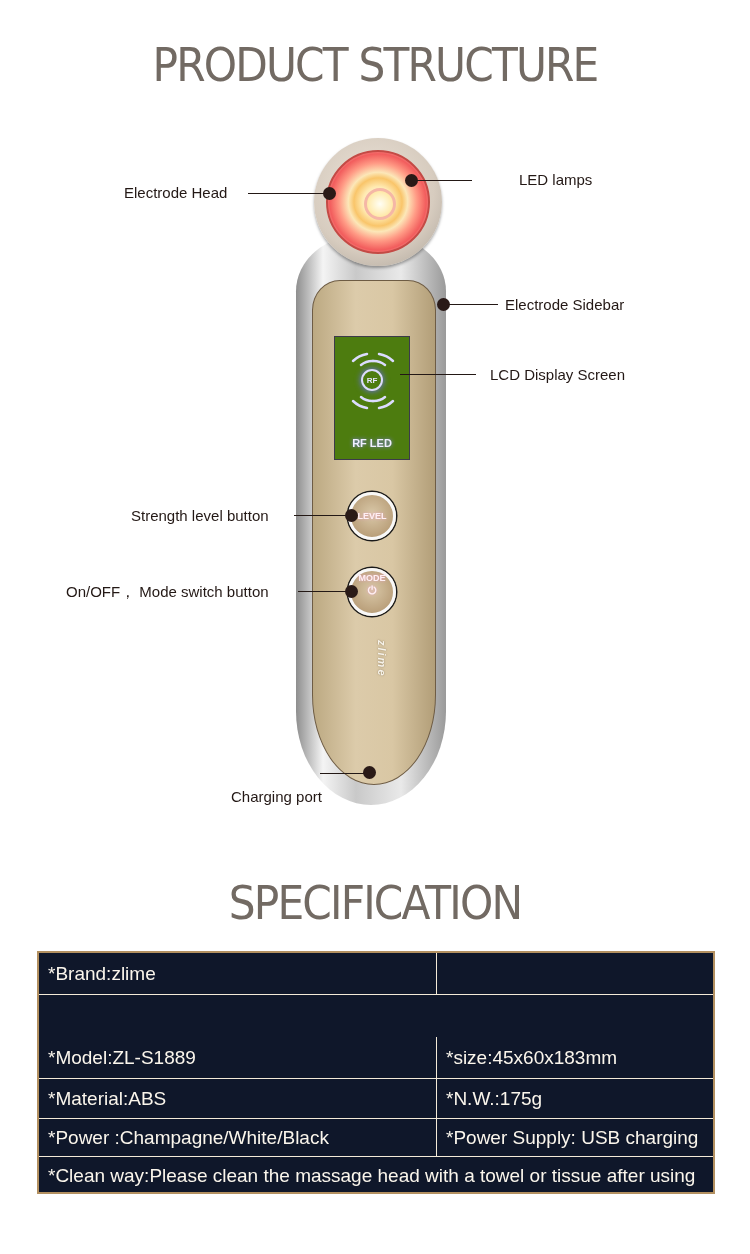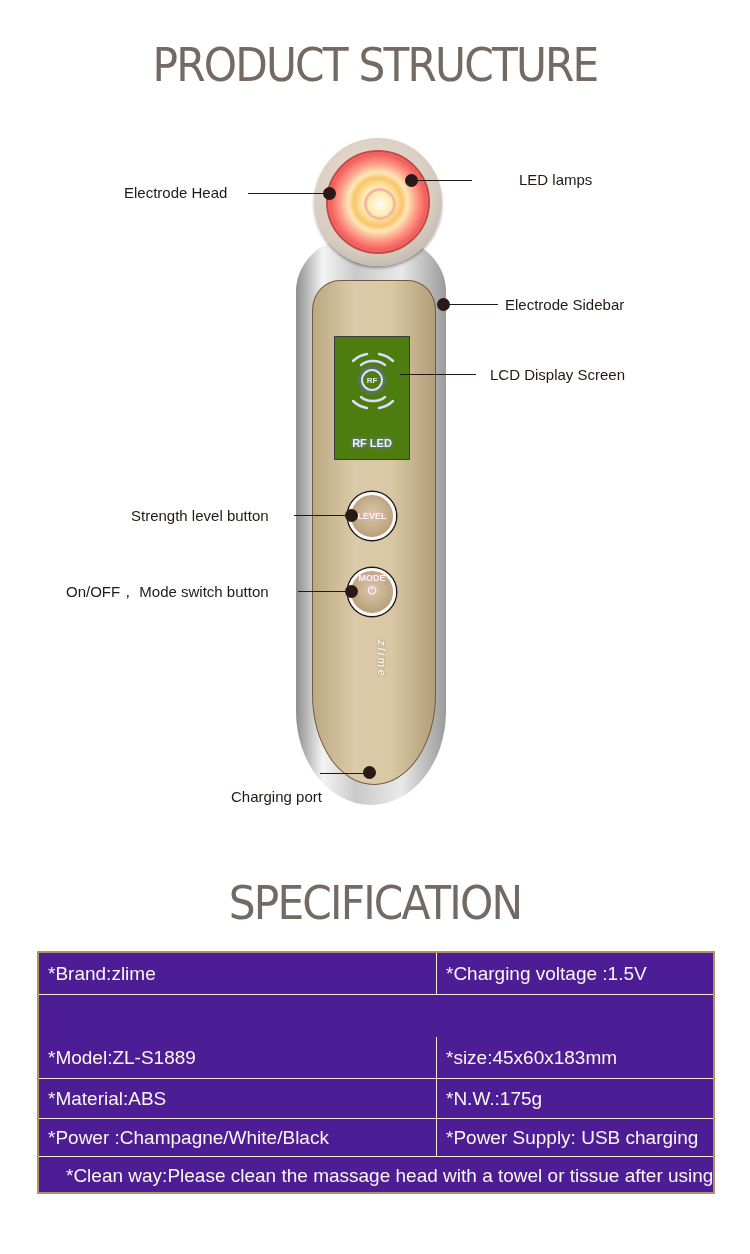"*Brand:" #spec-table { background: #4c1d95 -> #0f172a }
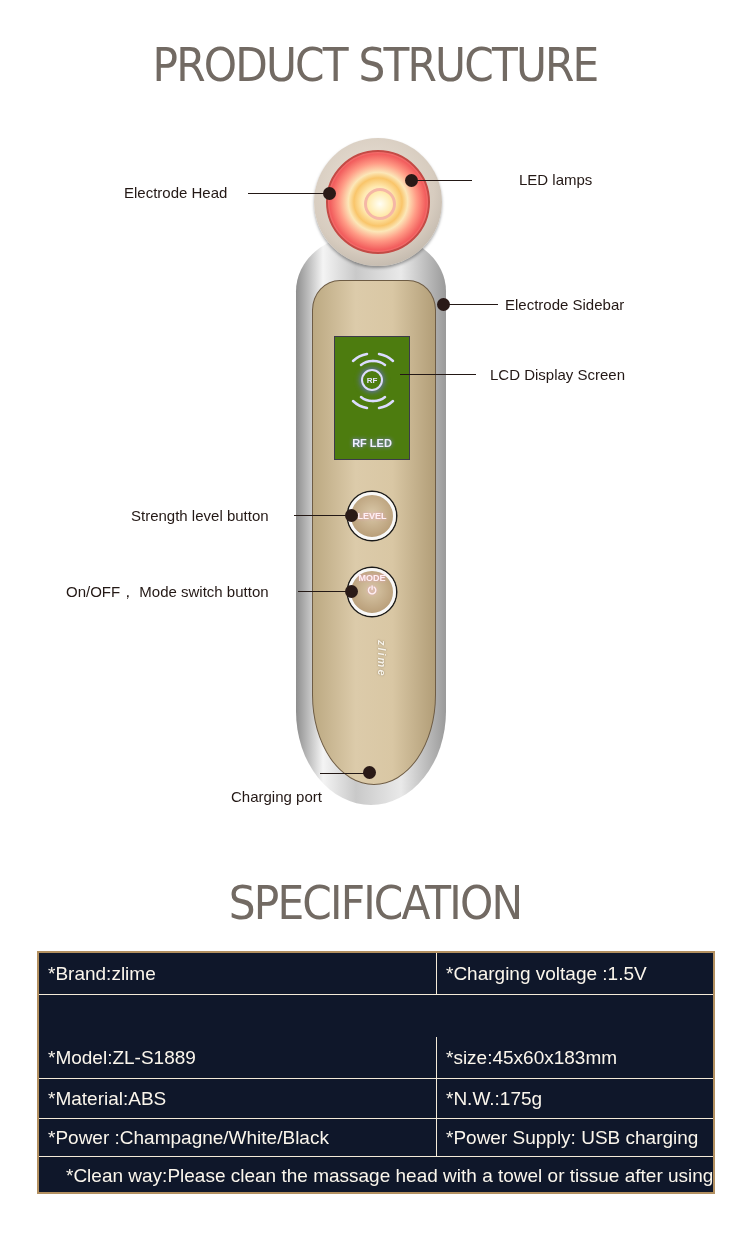"*Charging voltage :1.5V" div.spec-cell { html: <div>*Charging voltage :1.5V</div> -> none }
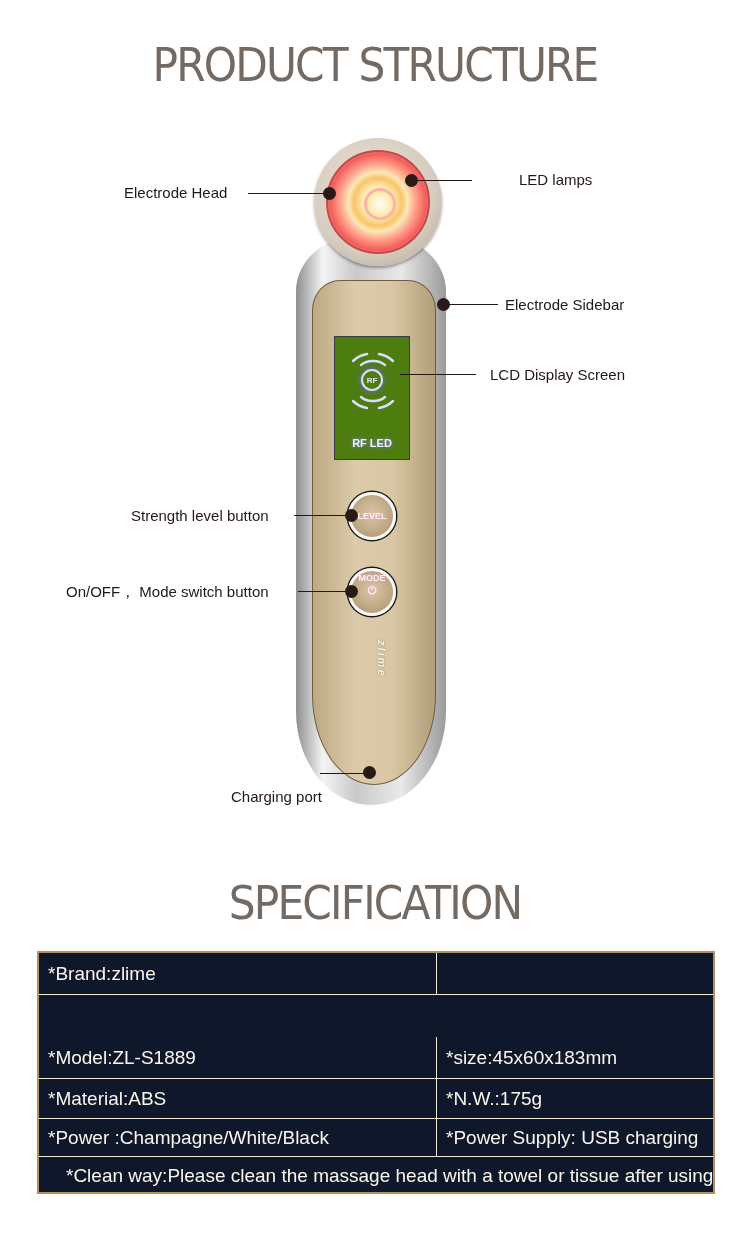"*Clean way:Please clean the massage" .spec-cell.full { left: 18px -> 0 }
